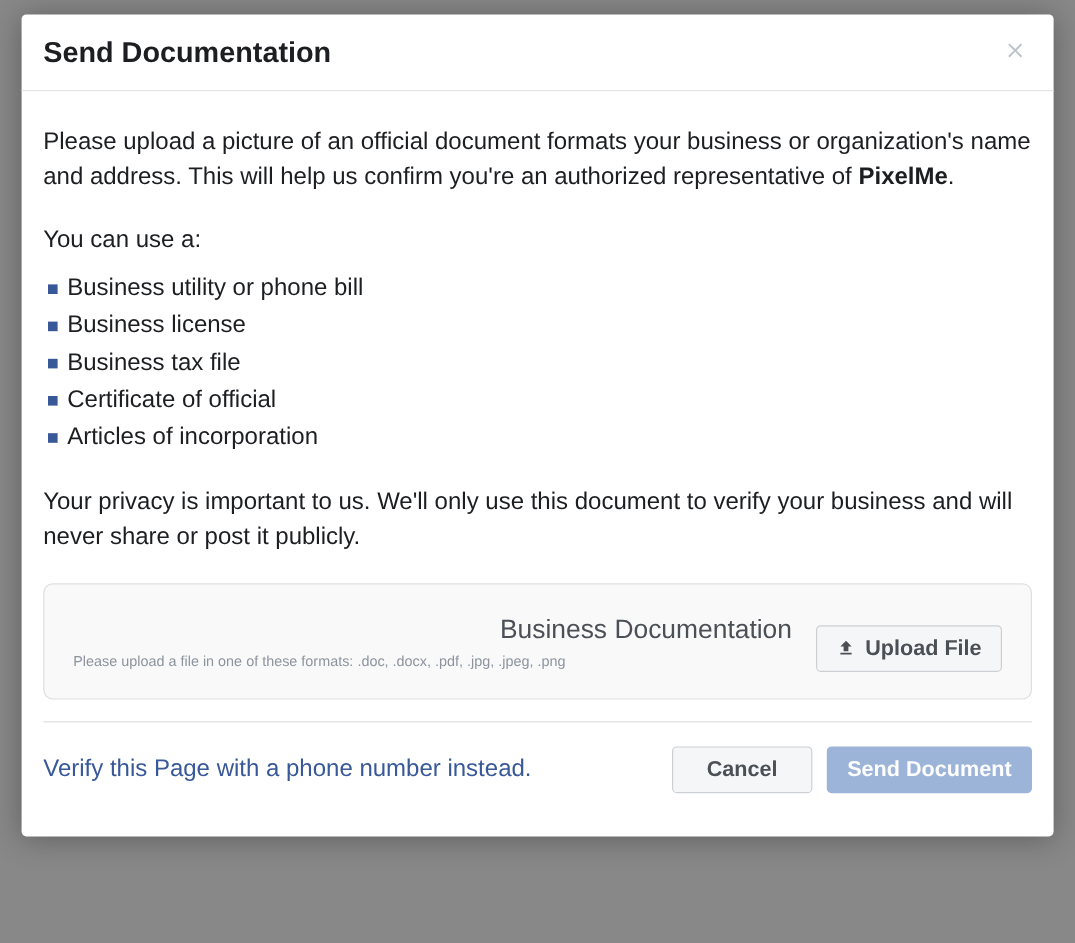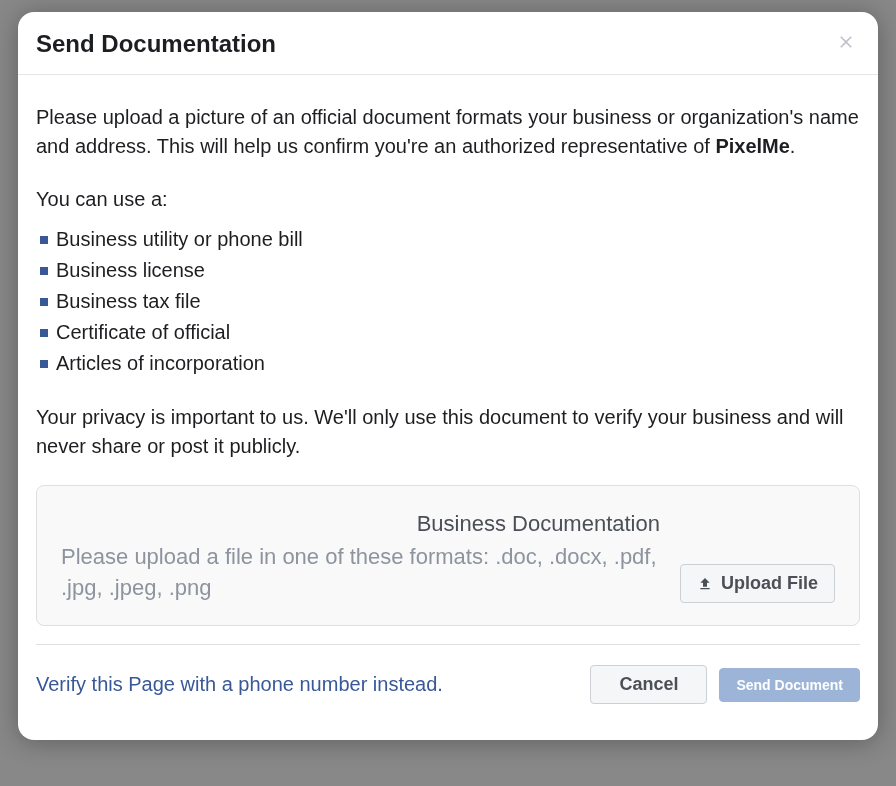"Send Documentation" .modal { border-radius: 16px -> 4px }
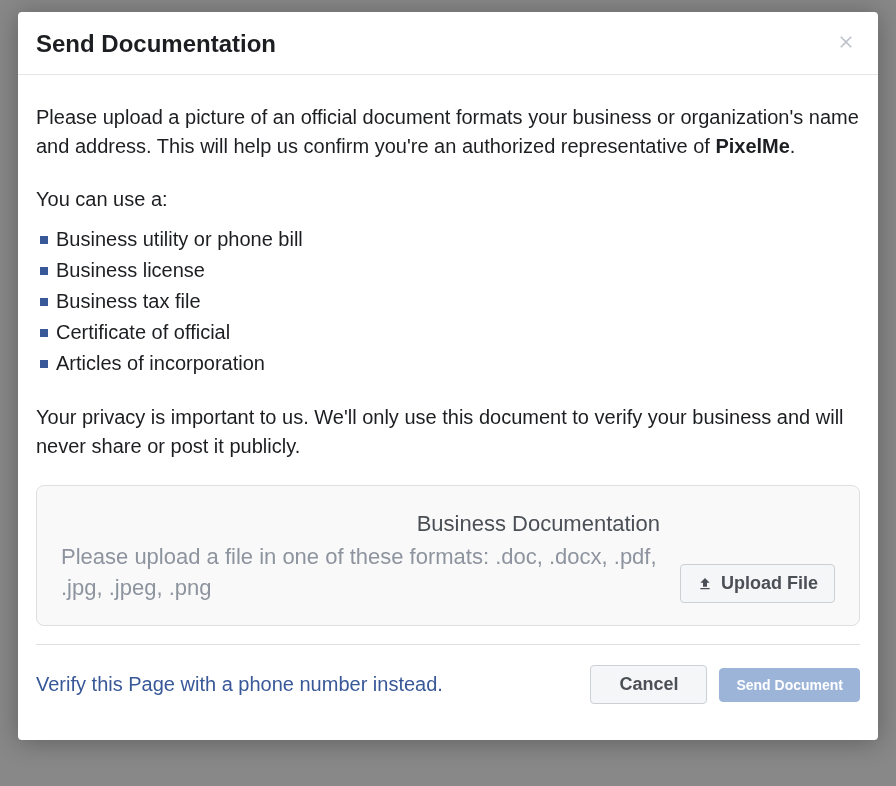"Please upload a file in" .upload-desc { font-size: 22px -> 12px }
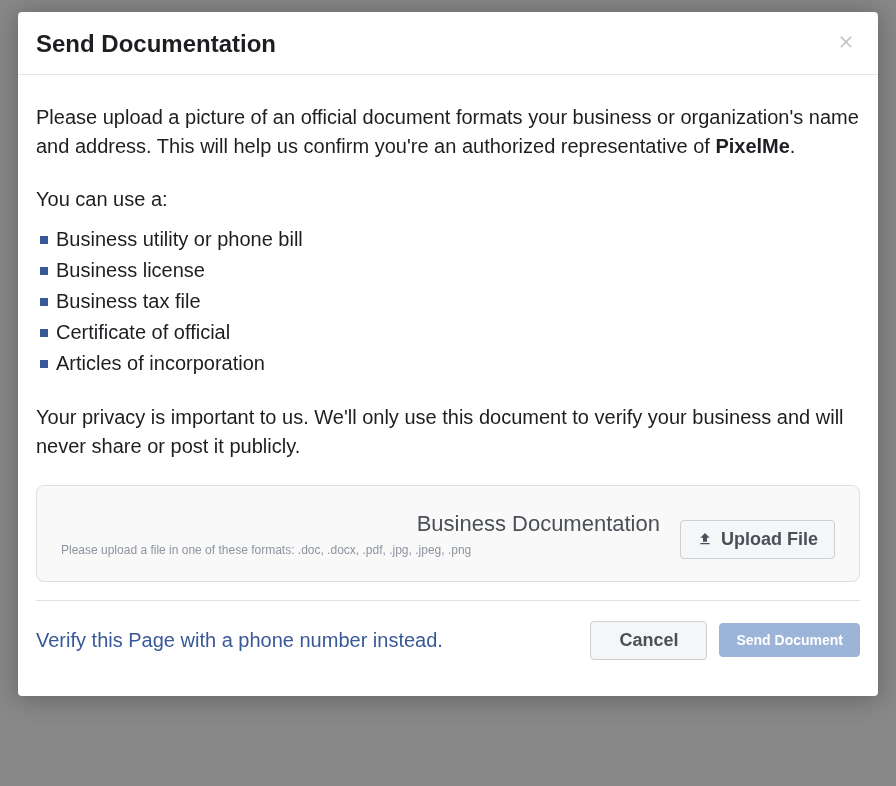"Send Document" .send-btn { font-size: 14px -> 18px }
